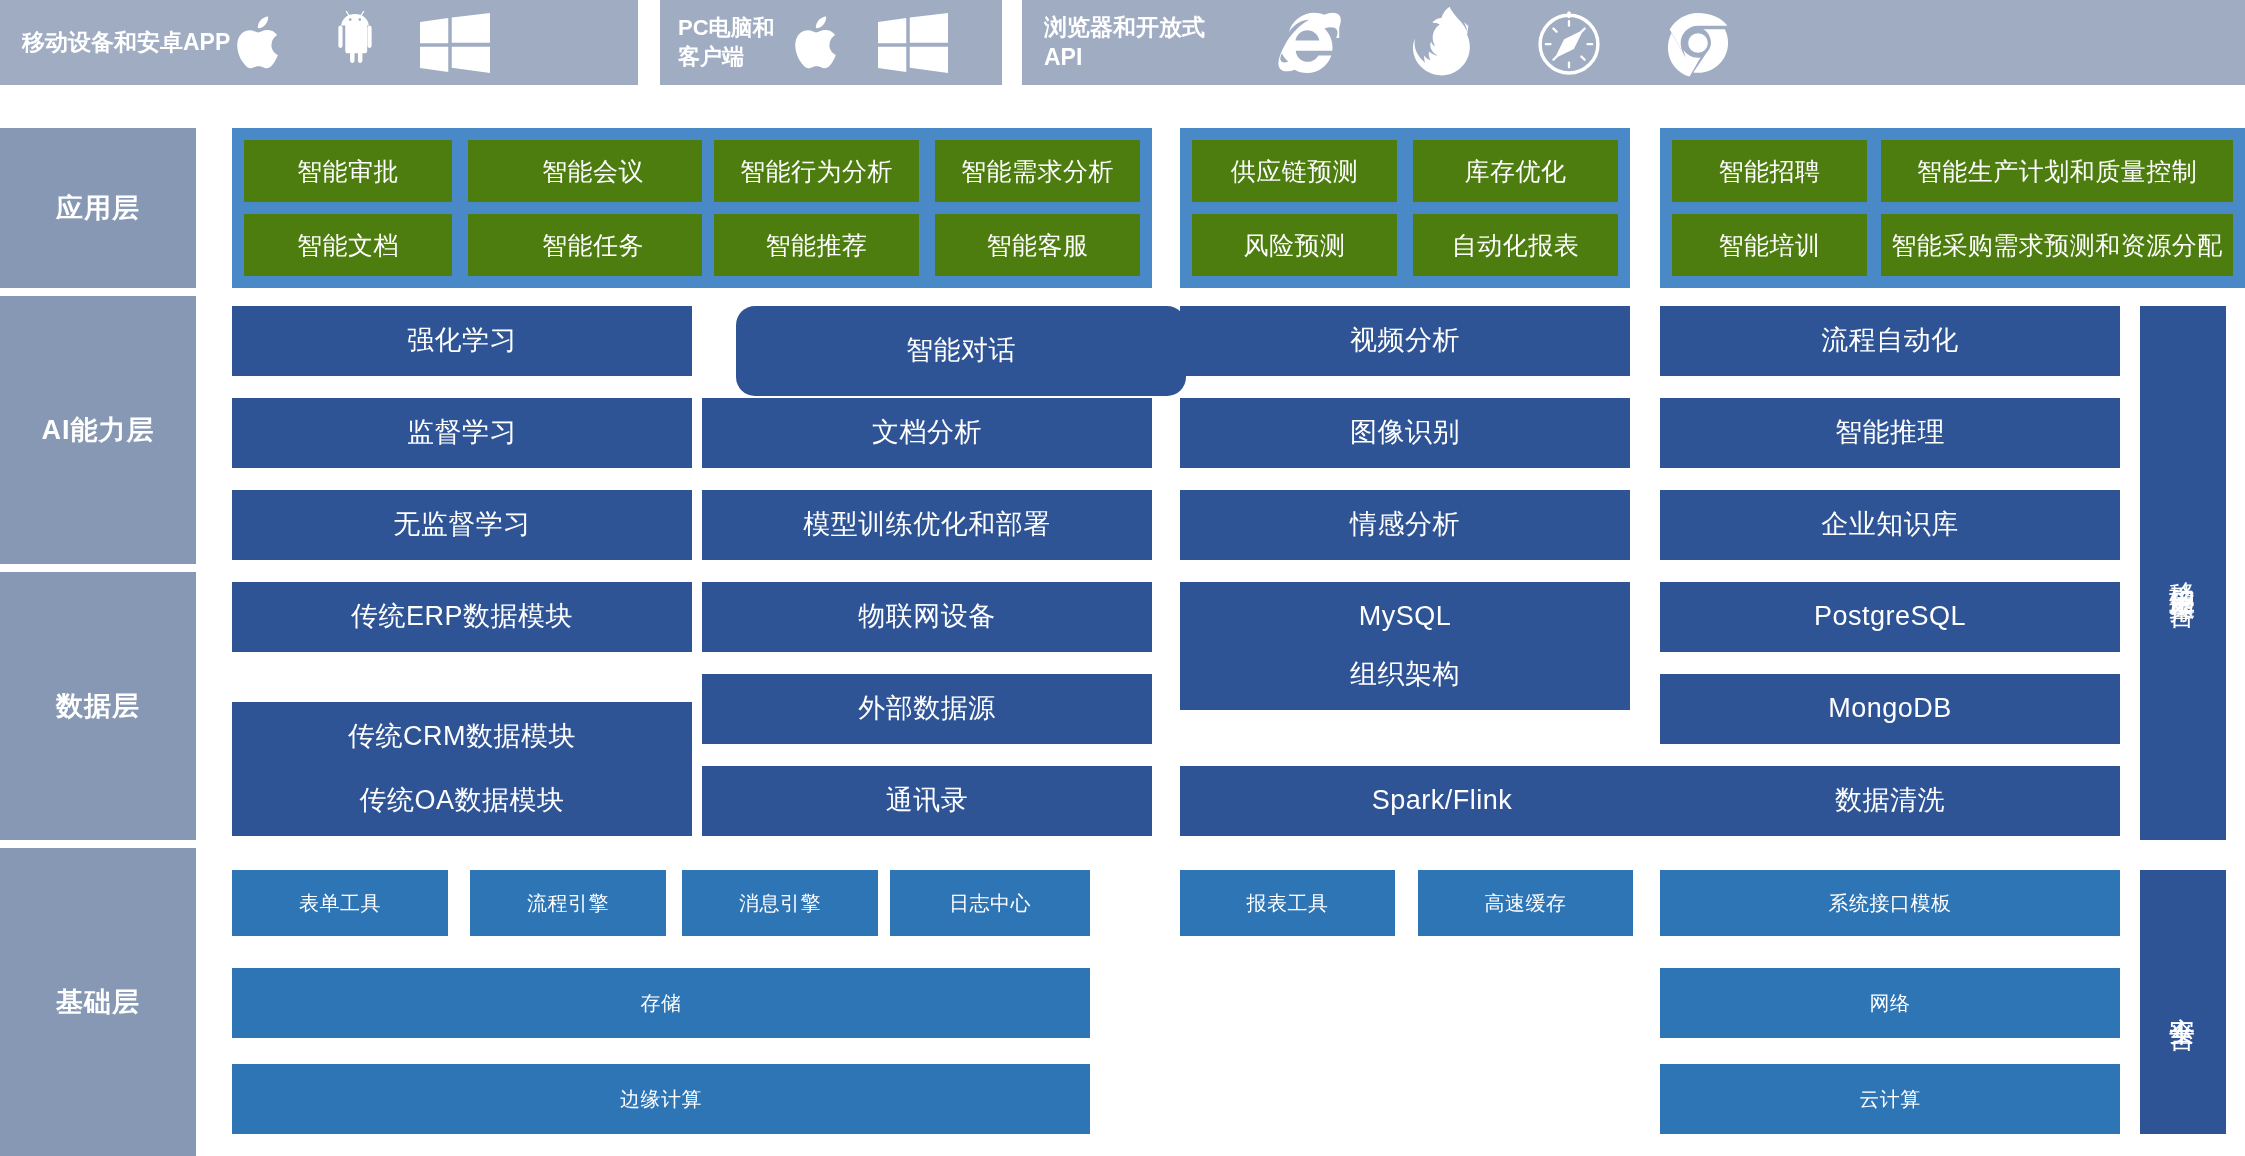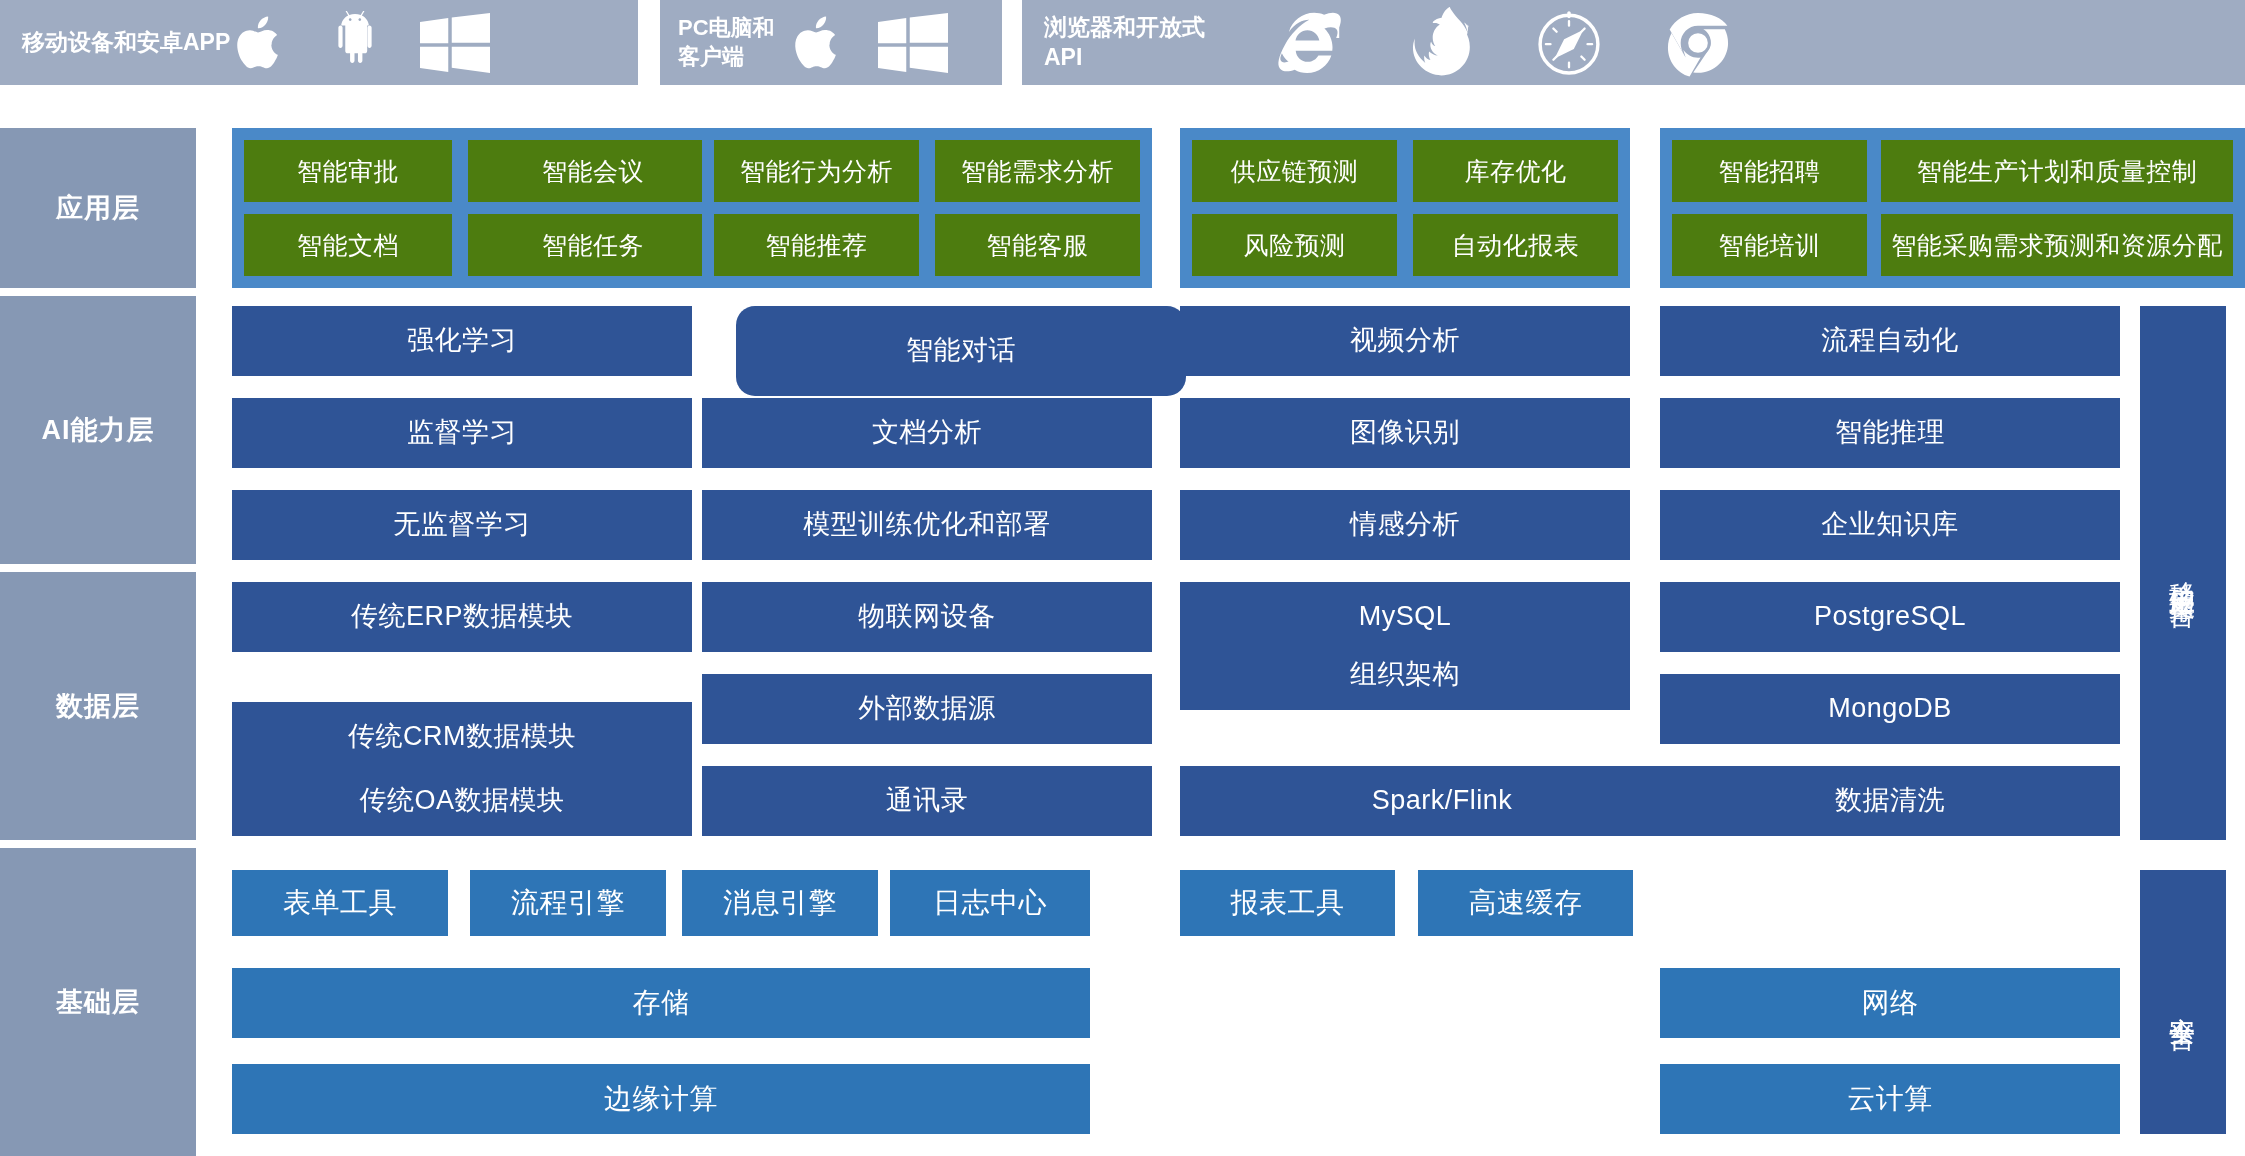"表单工具" .lt { font-size: 28px -> 20px }
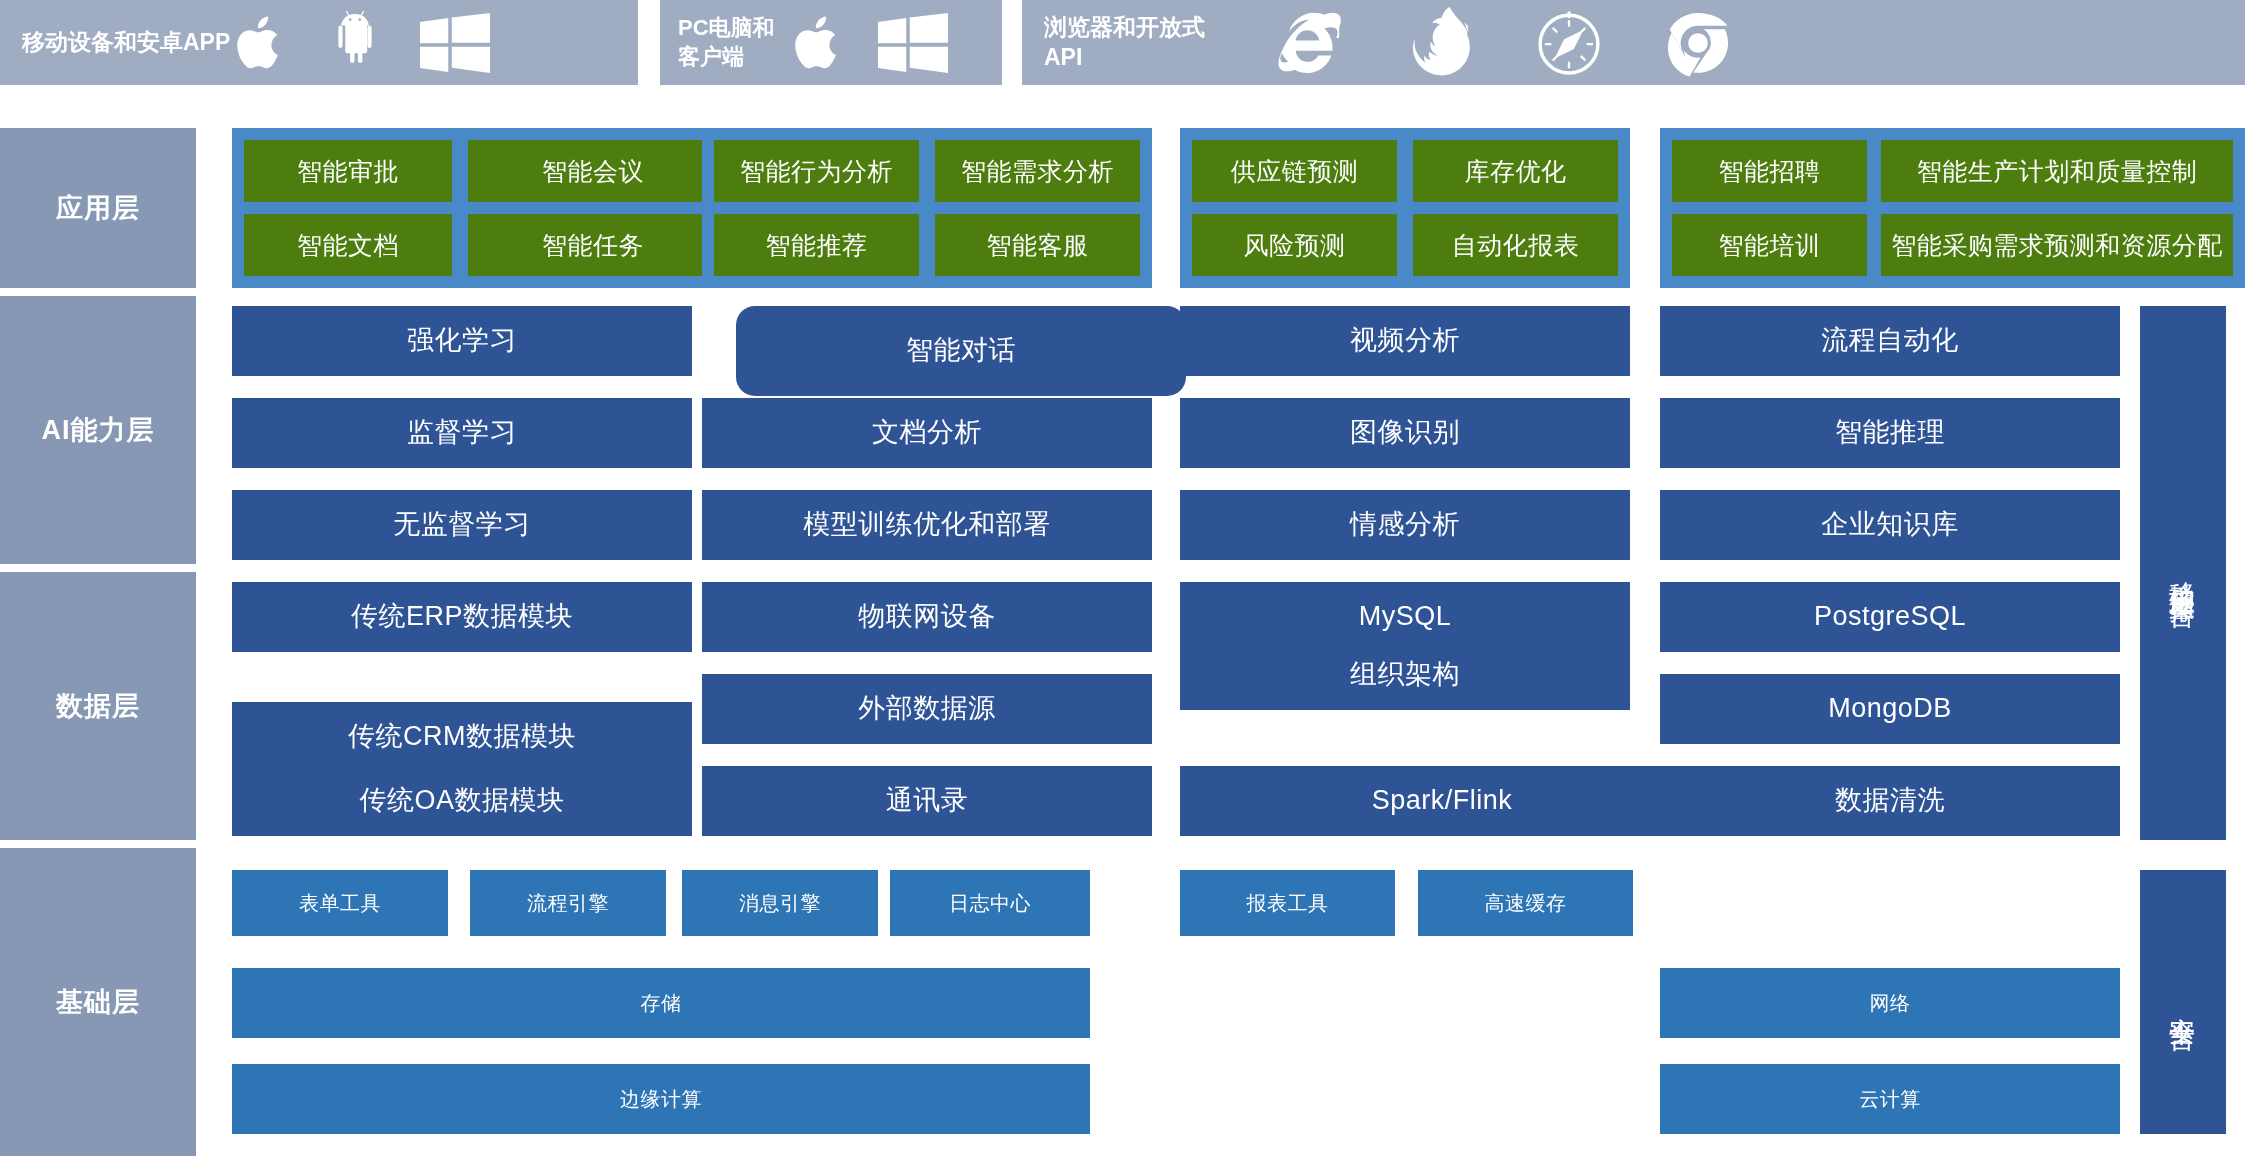"系统接口模板" div.bx { html: none -> <div>系统接口模板</div> }
